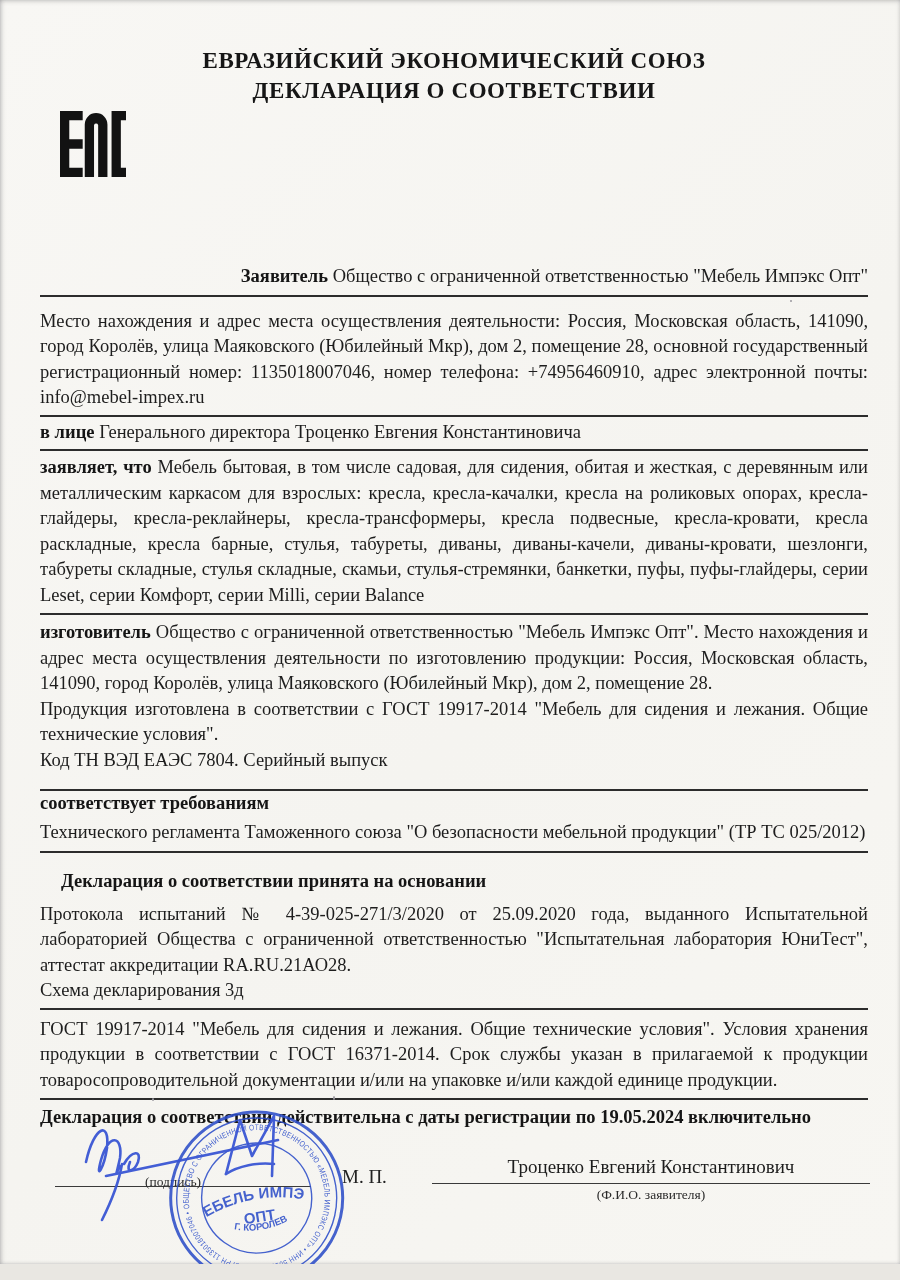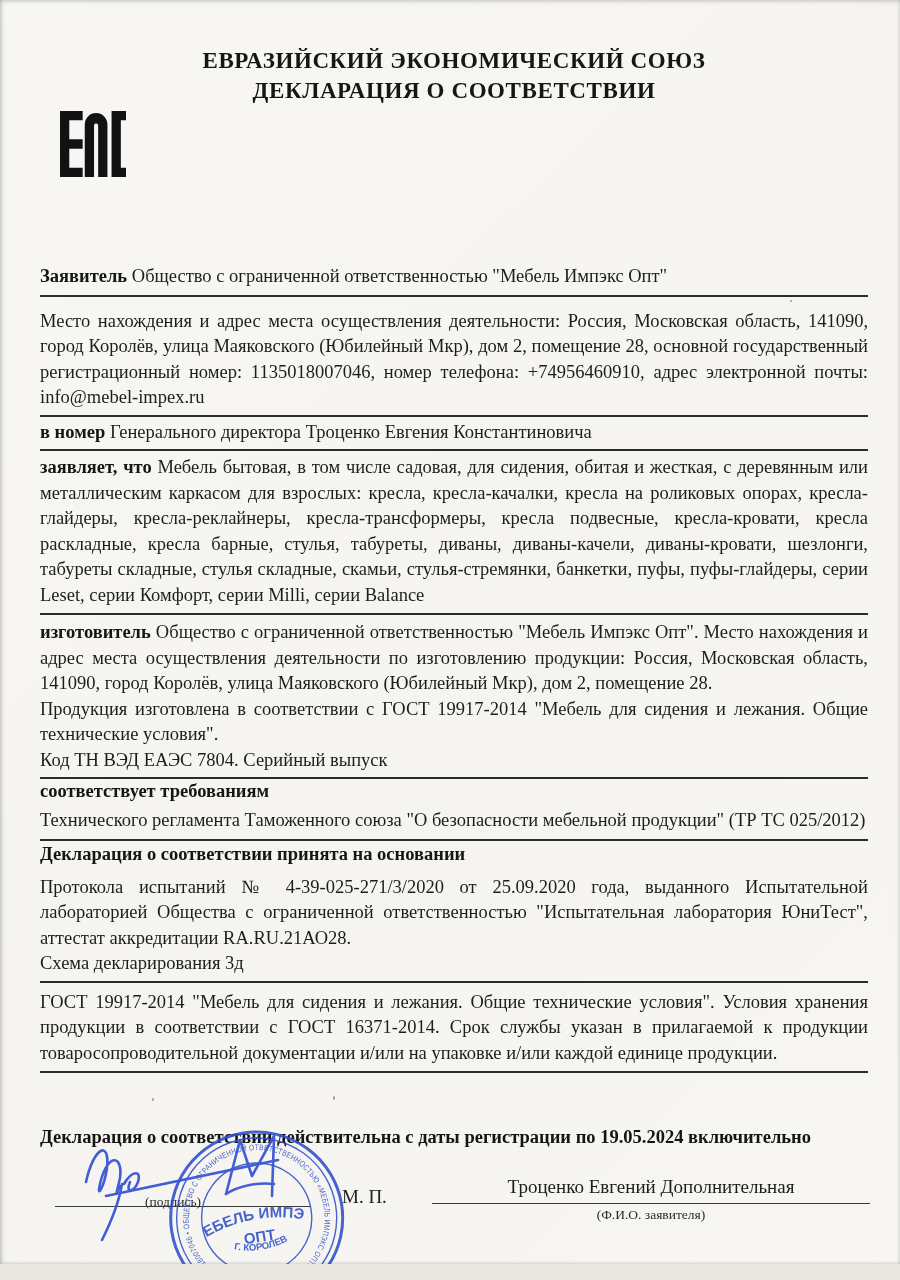"Заявитель Общество с ограниченной" .applicant-row { text-align: none -> right }
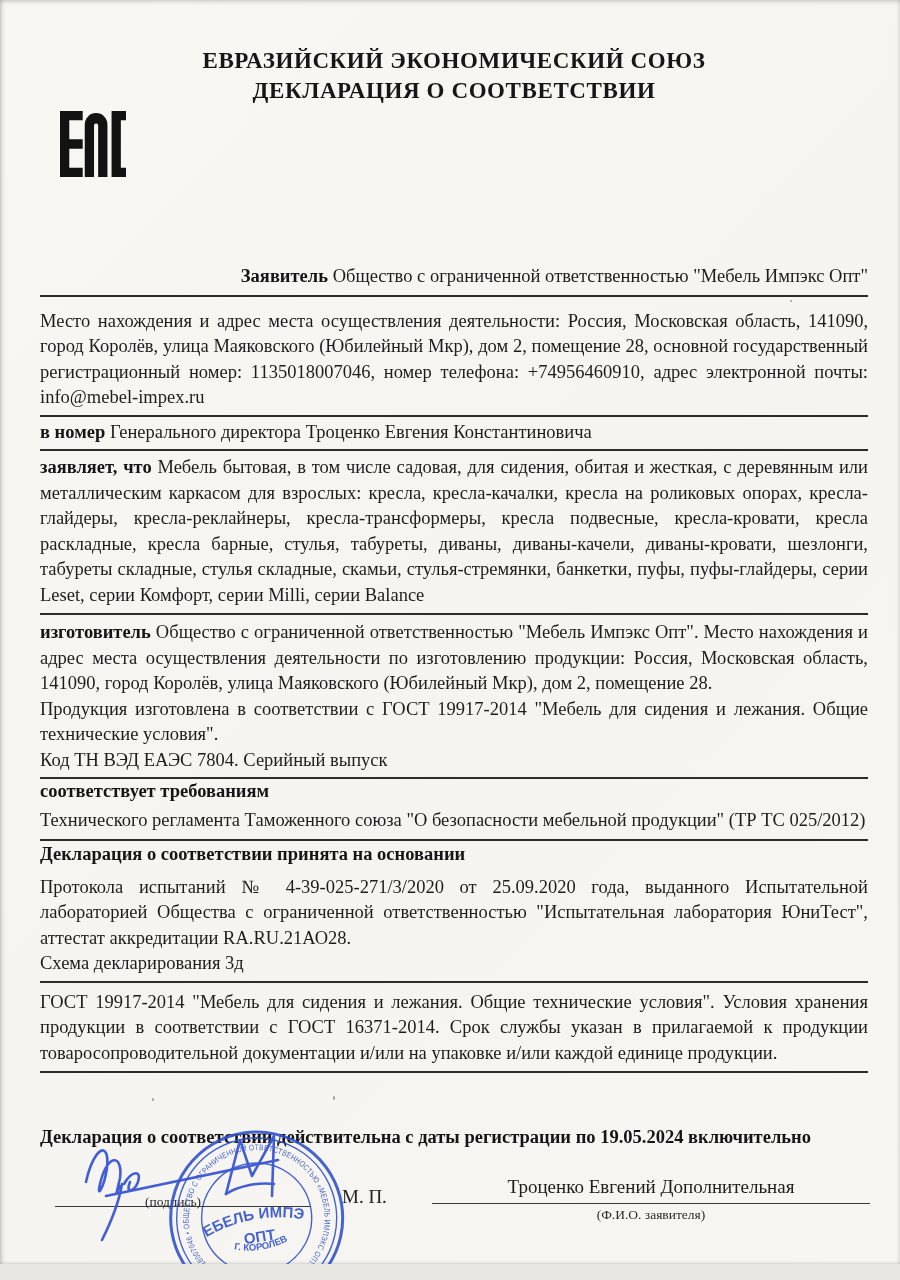"в номер" span.bold { text: номер -> лице }
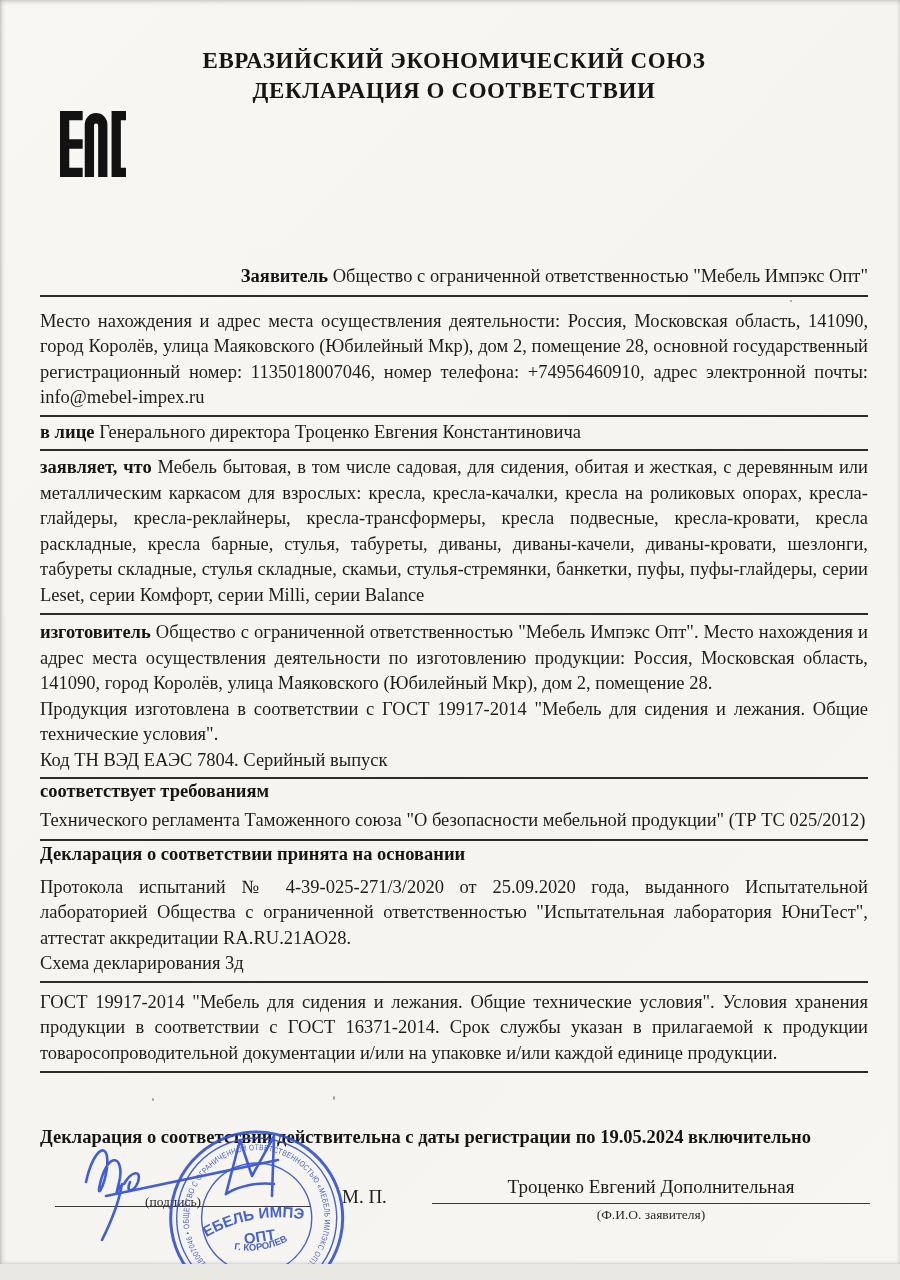"изготовитель Общество с ограниченной" .manufacturer-sec { padding: 5px 0 4px 0 -> 5px 0 16px 0 }
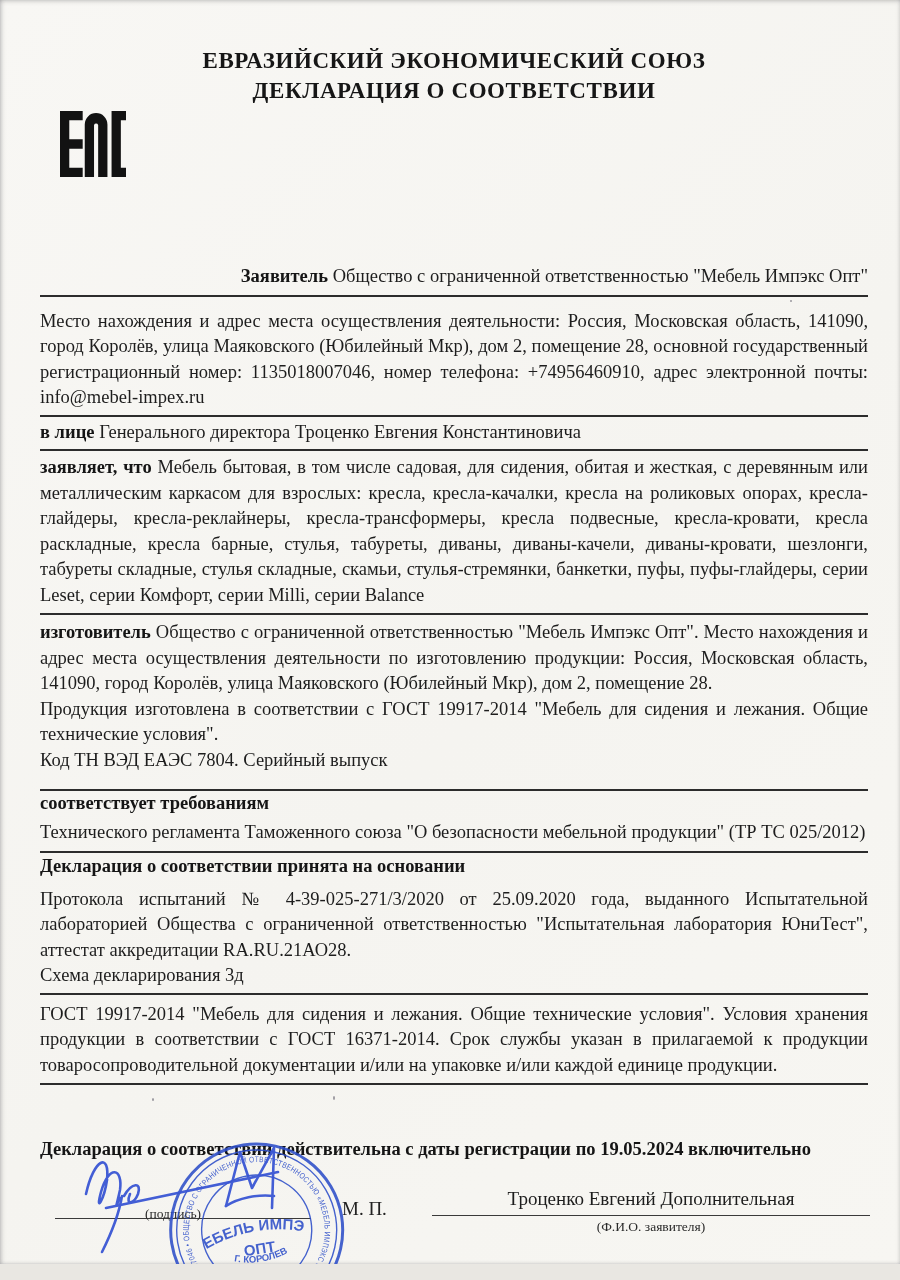"Декларация о соответствии принята на" .basis-head { margin-left: none -> 21px; padding-top: 1px -> 16px }
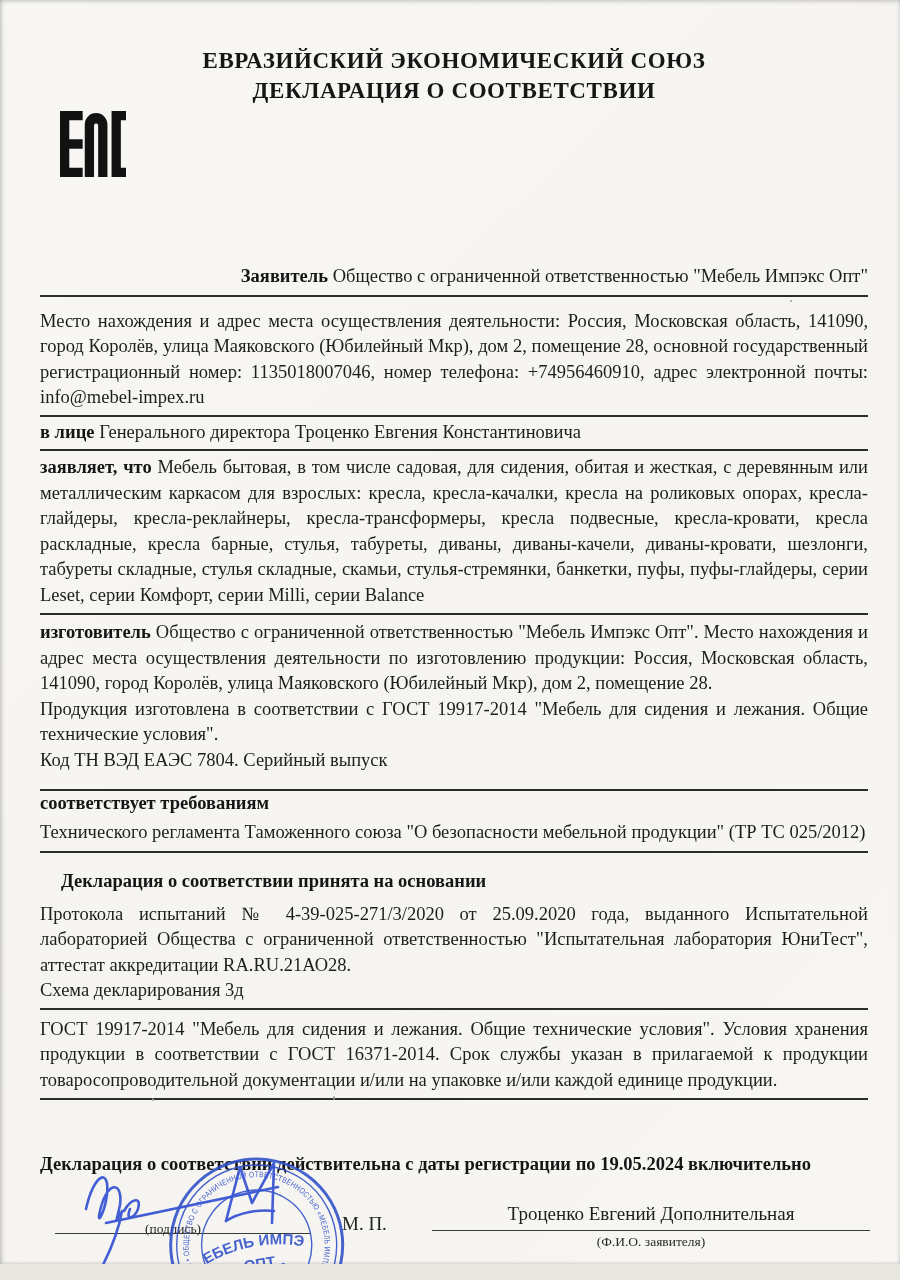"Декларация о соответствии действительна" .validity-row { margin-top: 47px -> none }
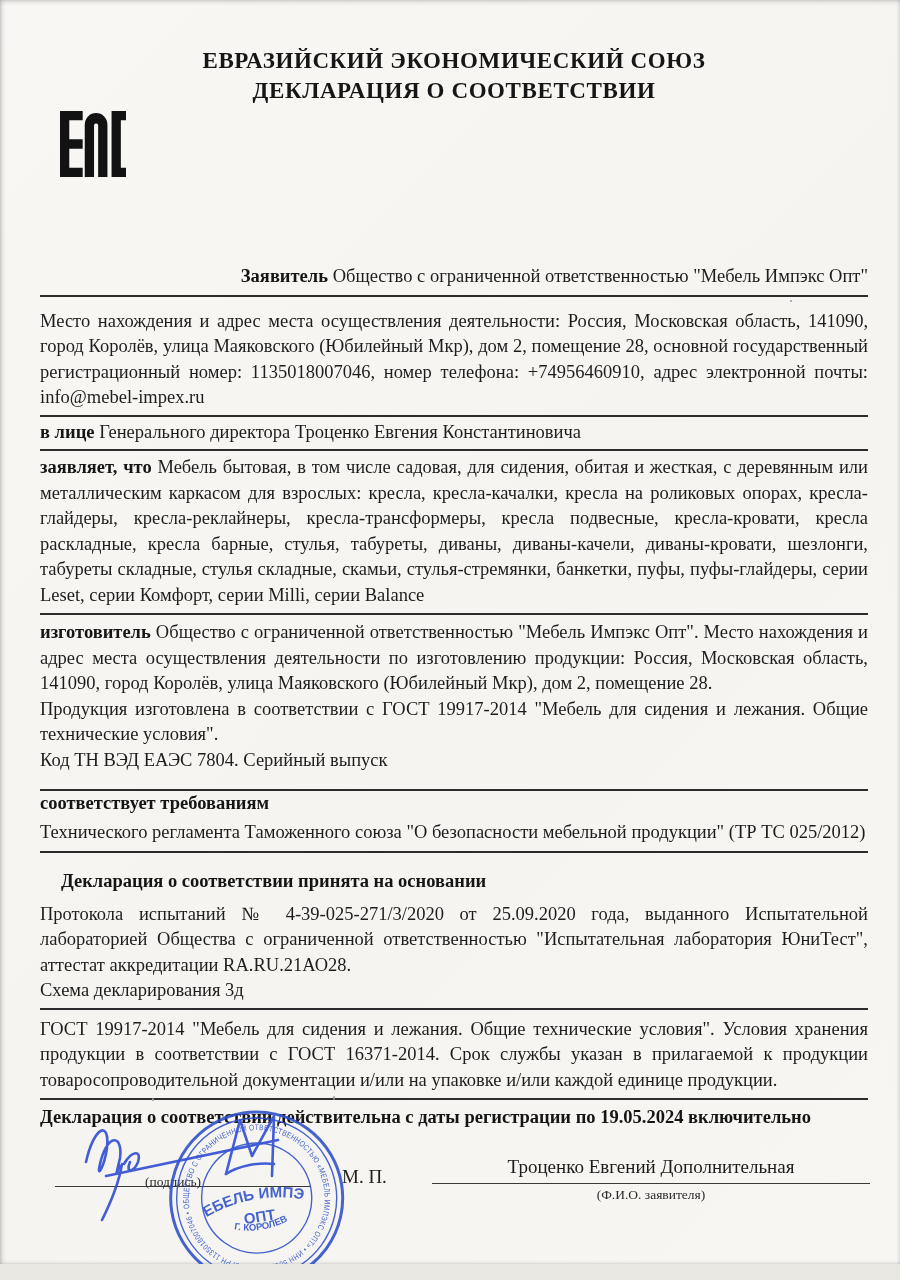"Троценко Евгений Дополнительная" div.fio-name { text: Дополнительная -> Константинович }
